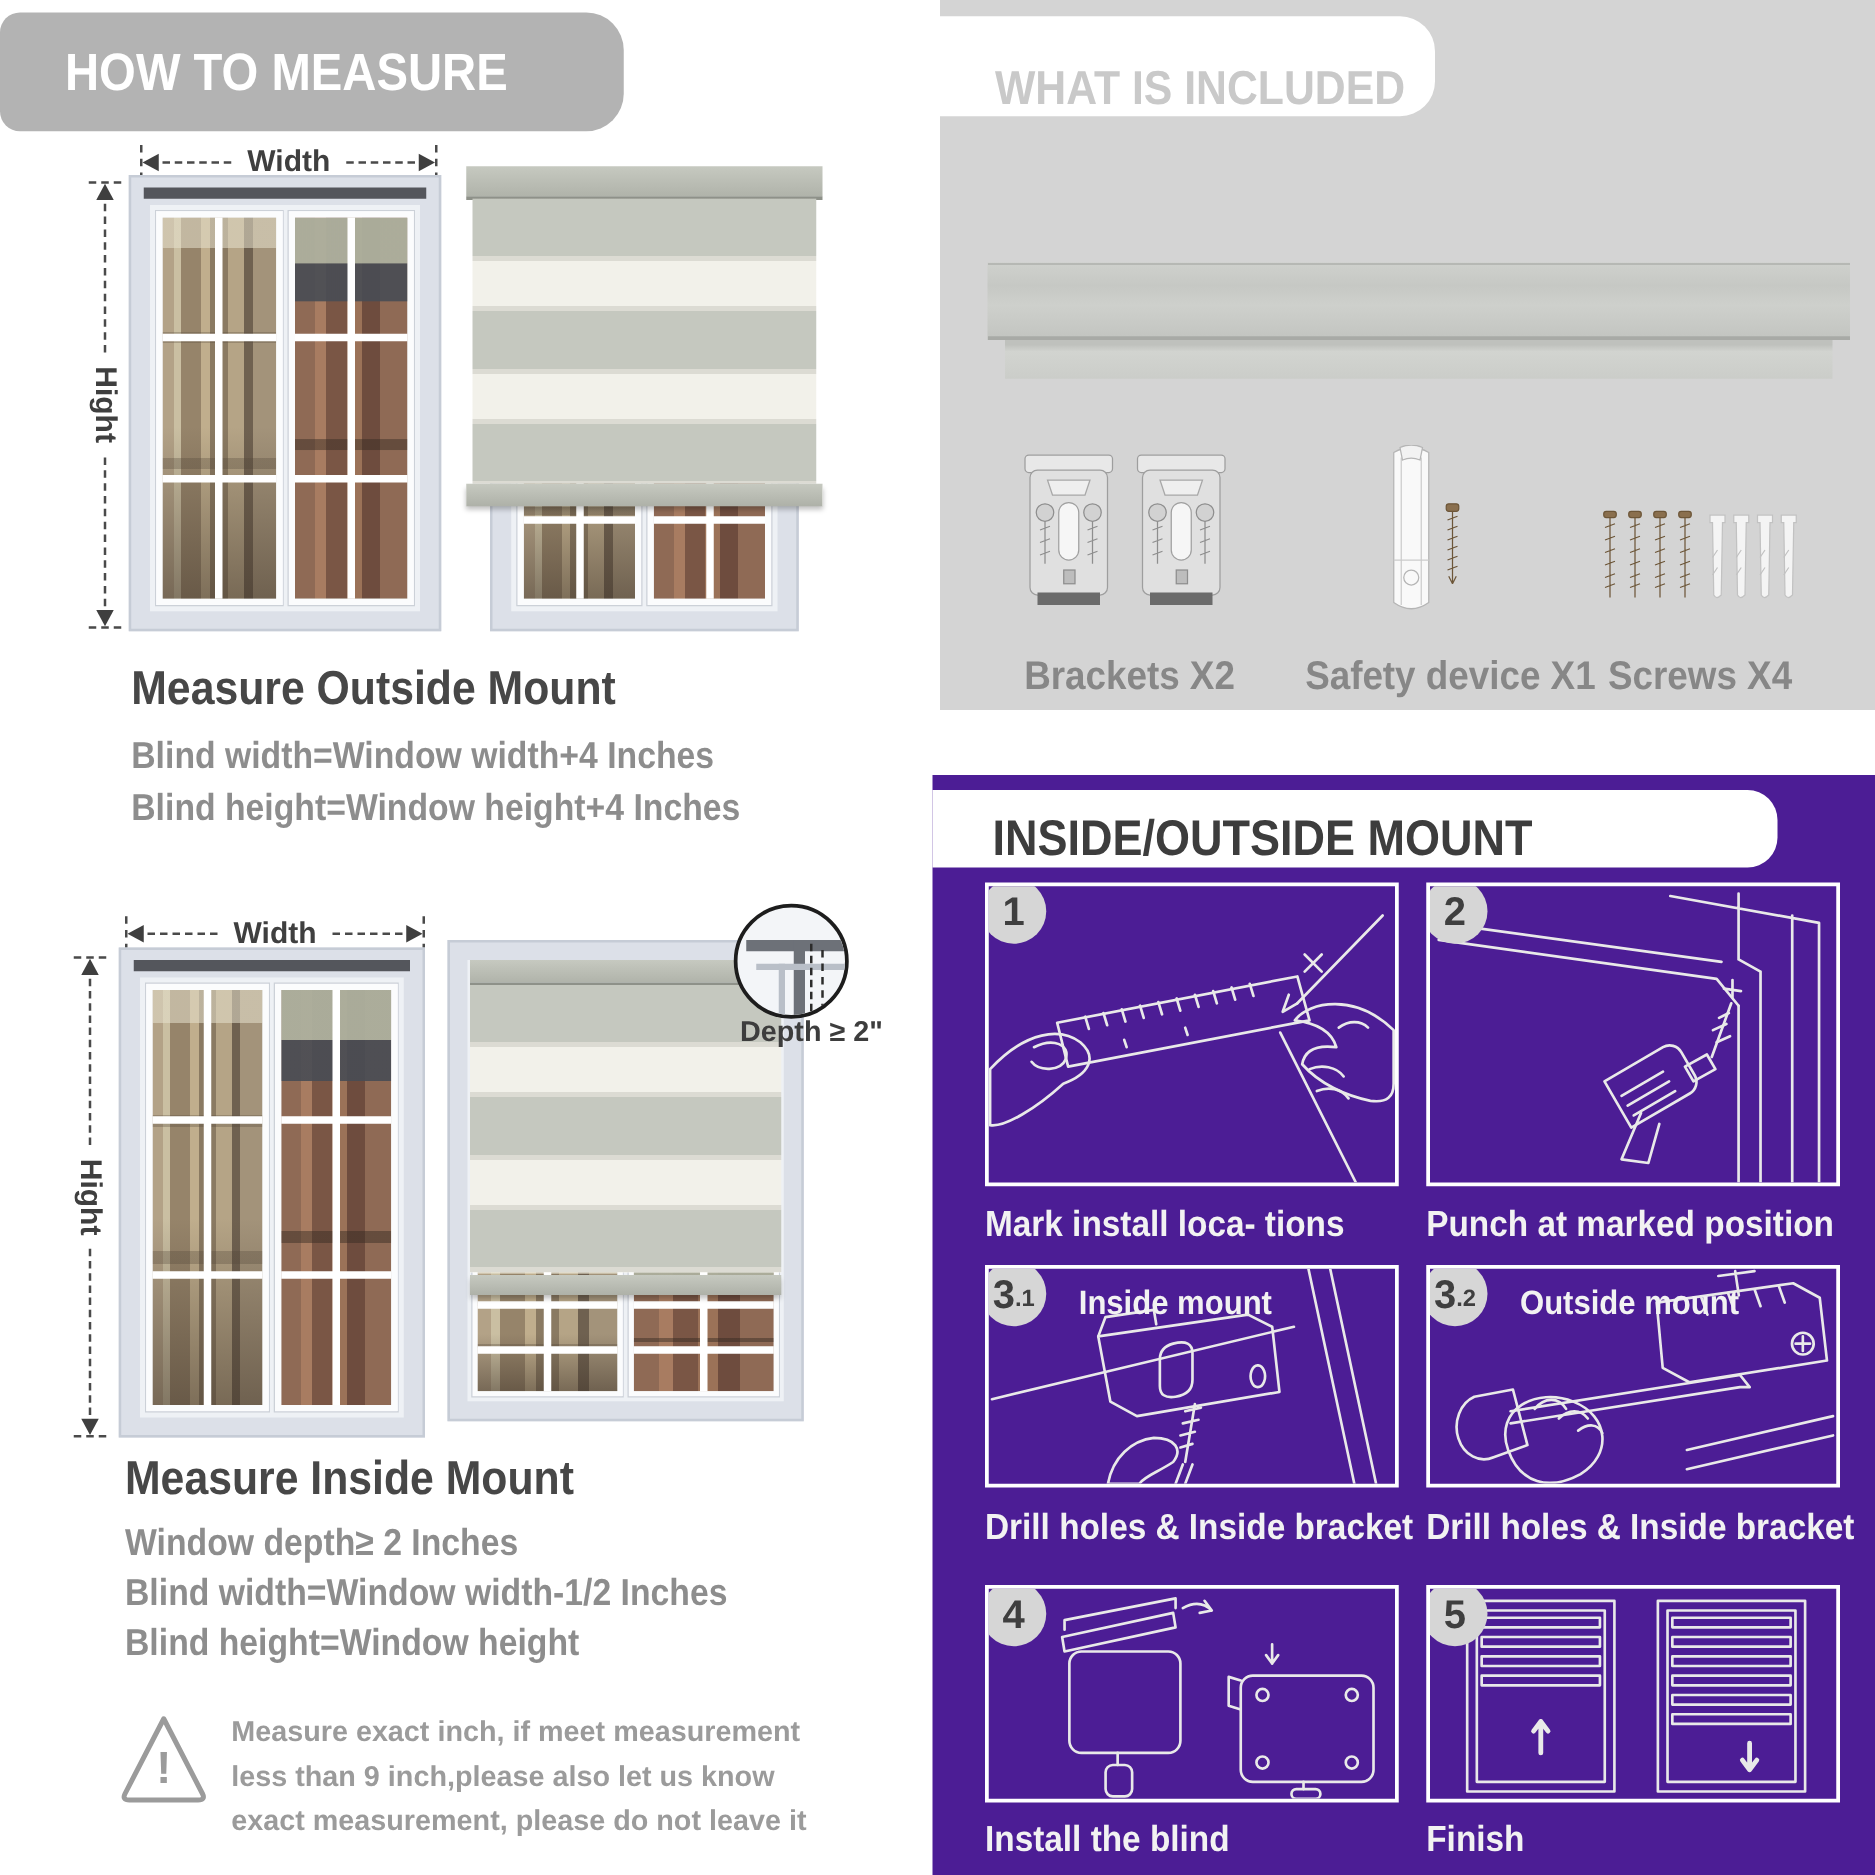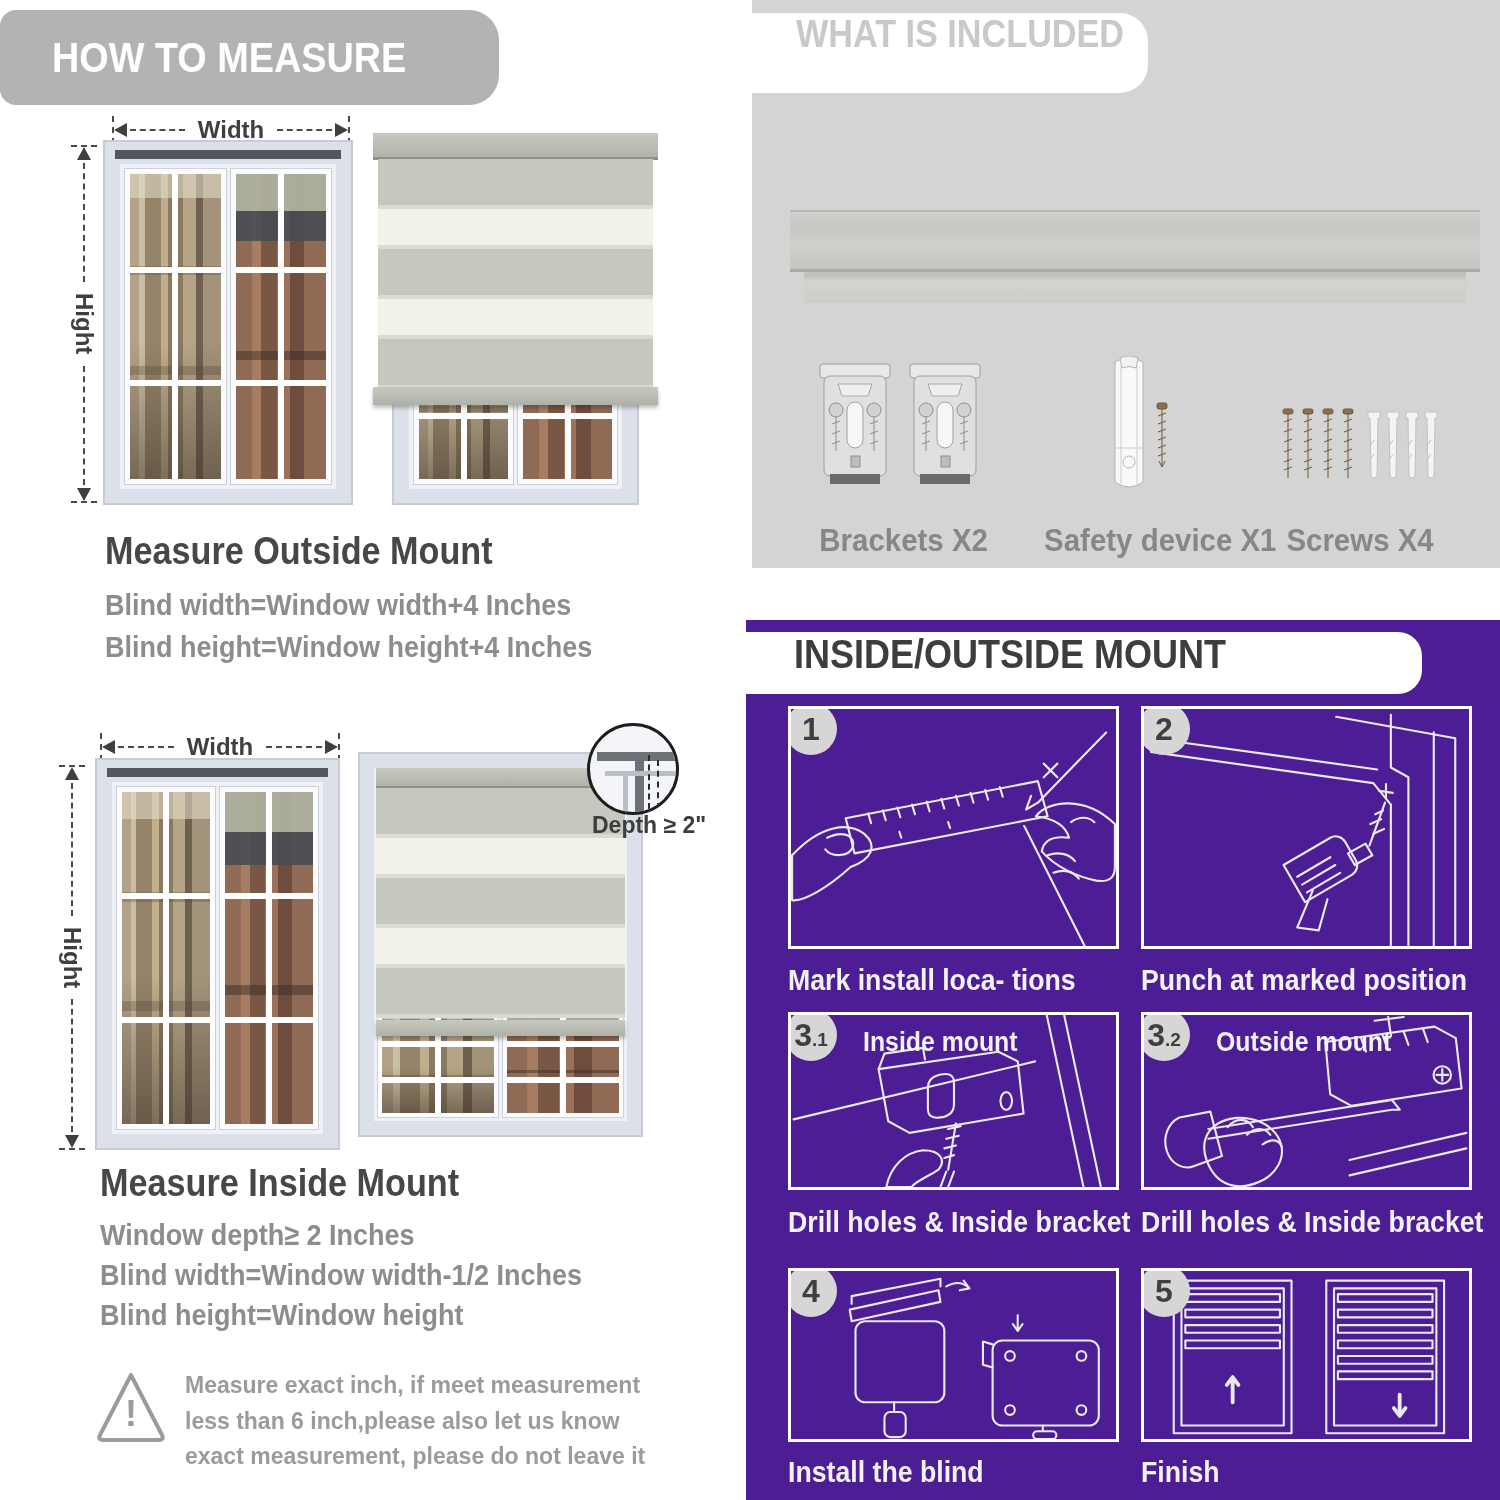"WHAT IS INCLUDED" .pill-white { align-items: flex-start -> flex-end }
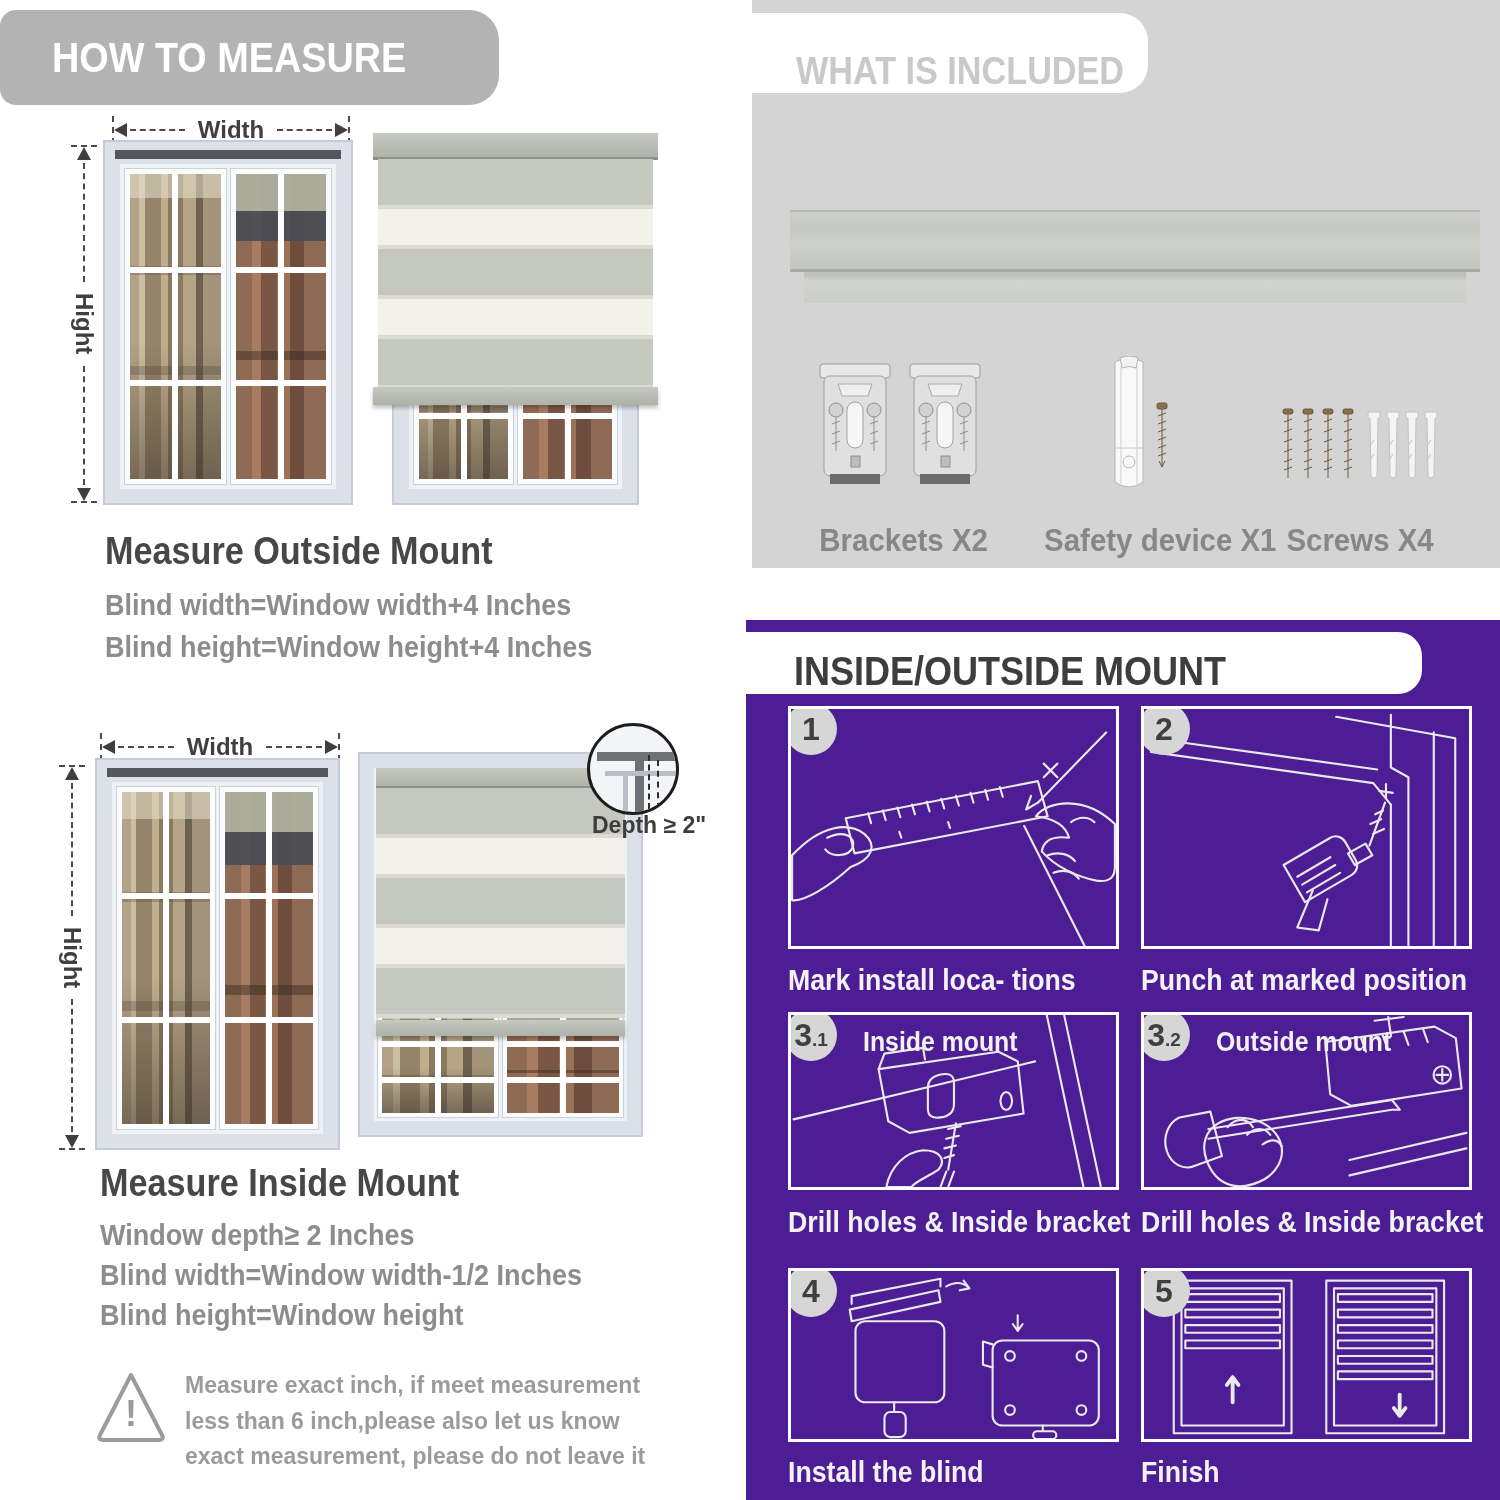"Measure exact inch, if meet" div.abs { text: 6 -> 9 }
